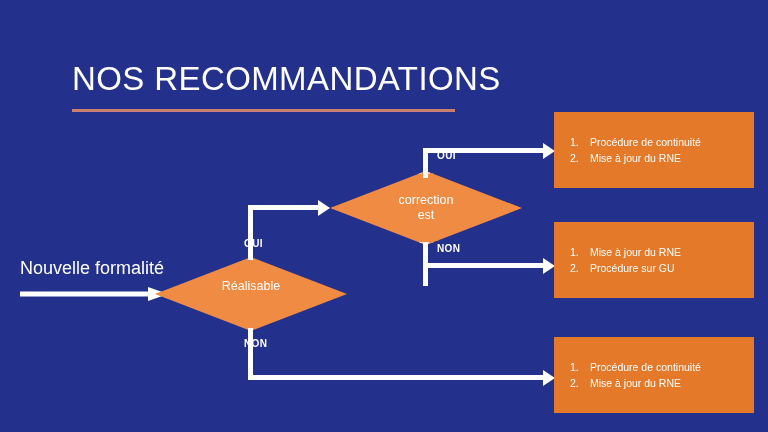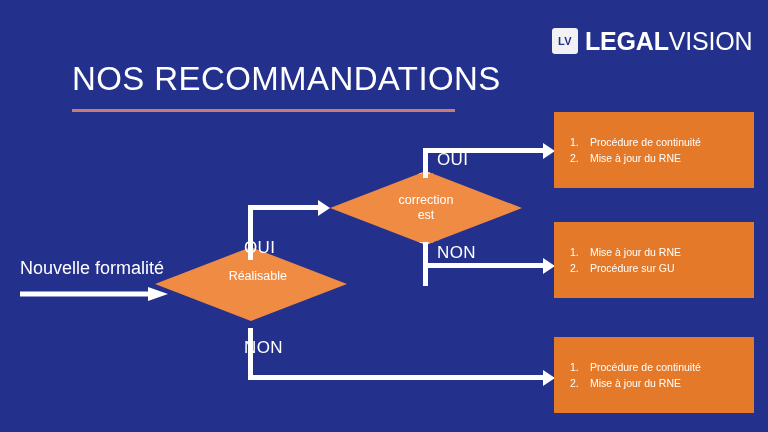"LV" div { html: <div> <div>LV</div> <div> <span>LEGAL</span><span>VISION</span> </div> </div> -> none }
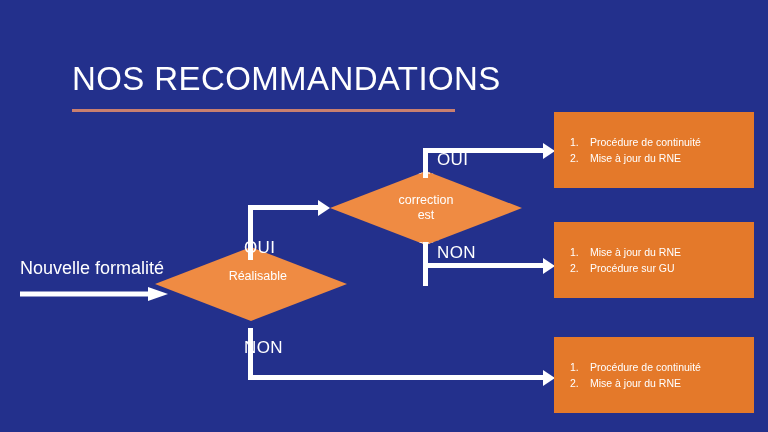"OUI" .branch-label { font-size: 17px -> 10px; font-weight: normal -> bold }
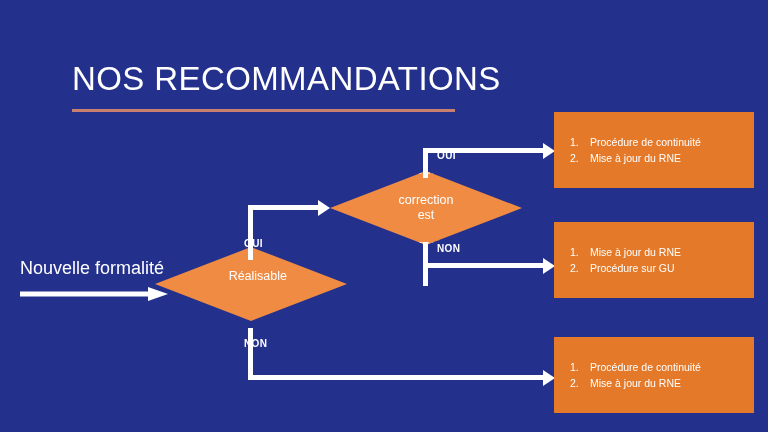"Réalisable" #diamond-gu { justify-content: flex-end -> none; top: 247px -> 257px }
